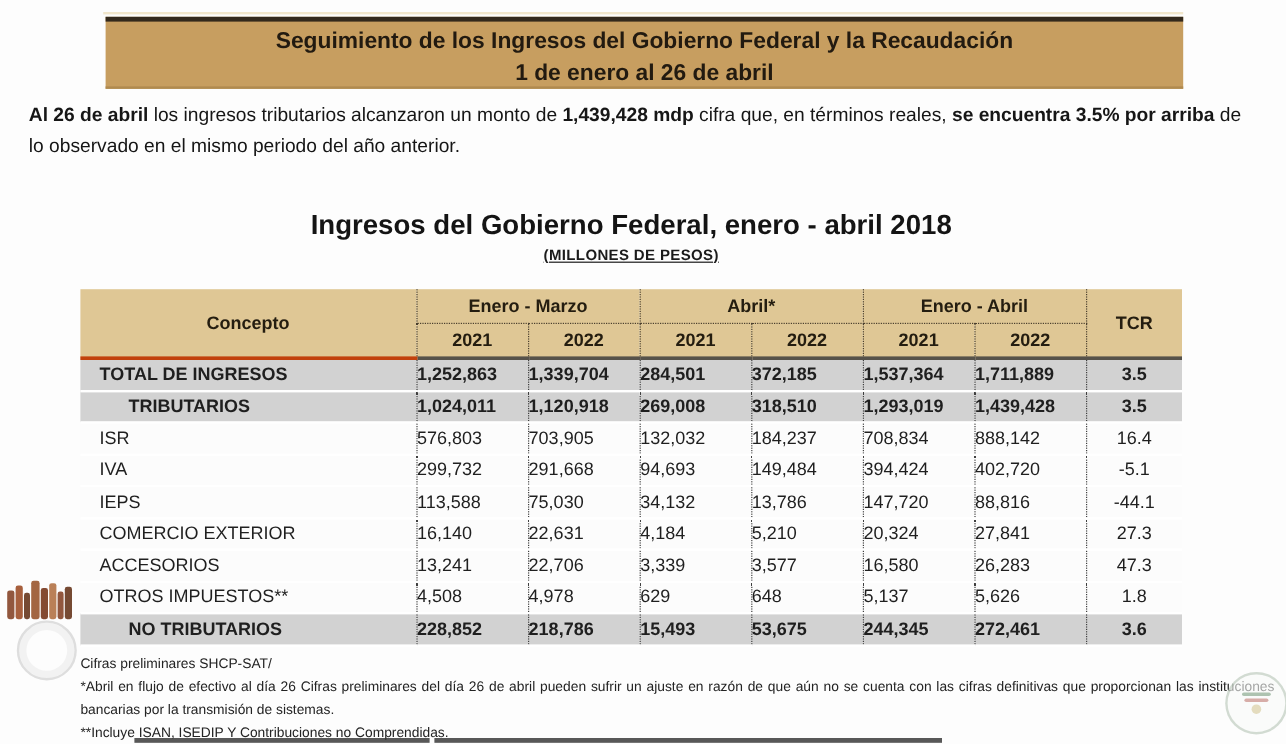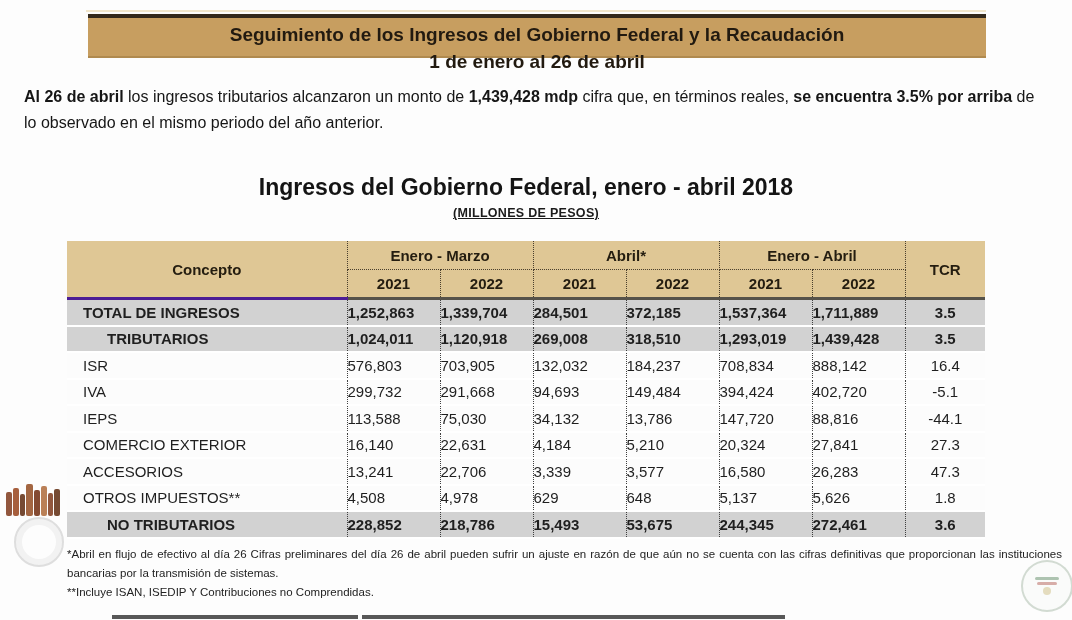"Seguimiento de los Ingresos del" .banner { height: 44px -> 60px }
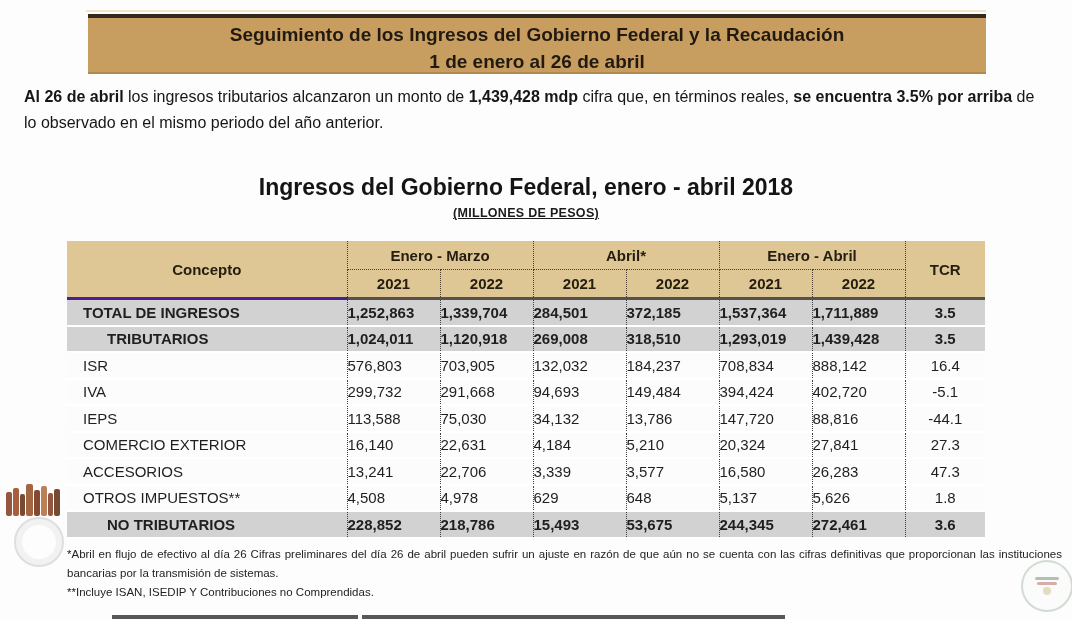"Concepto" th.concept-h { border-bottom: 3px solid #4c1d95 -> 3px solid #c2410c }
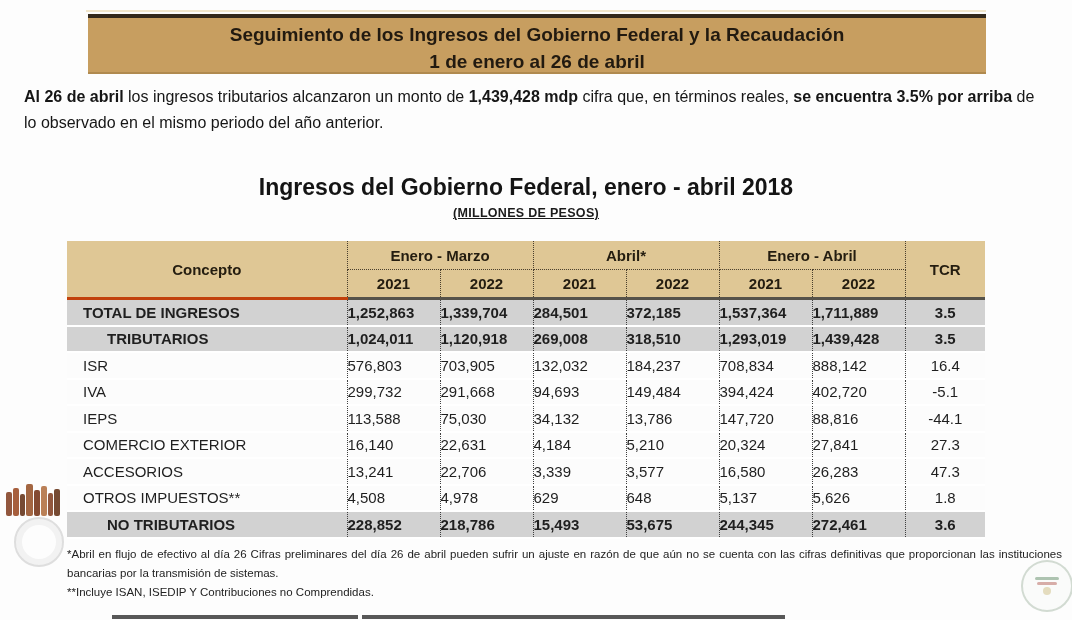"Cifras preliminares SHCP-SAT/" div { html: none -> <div>Cifras preliminares SHCP-SAT/</div> }
